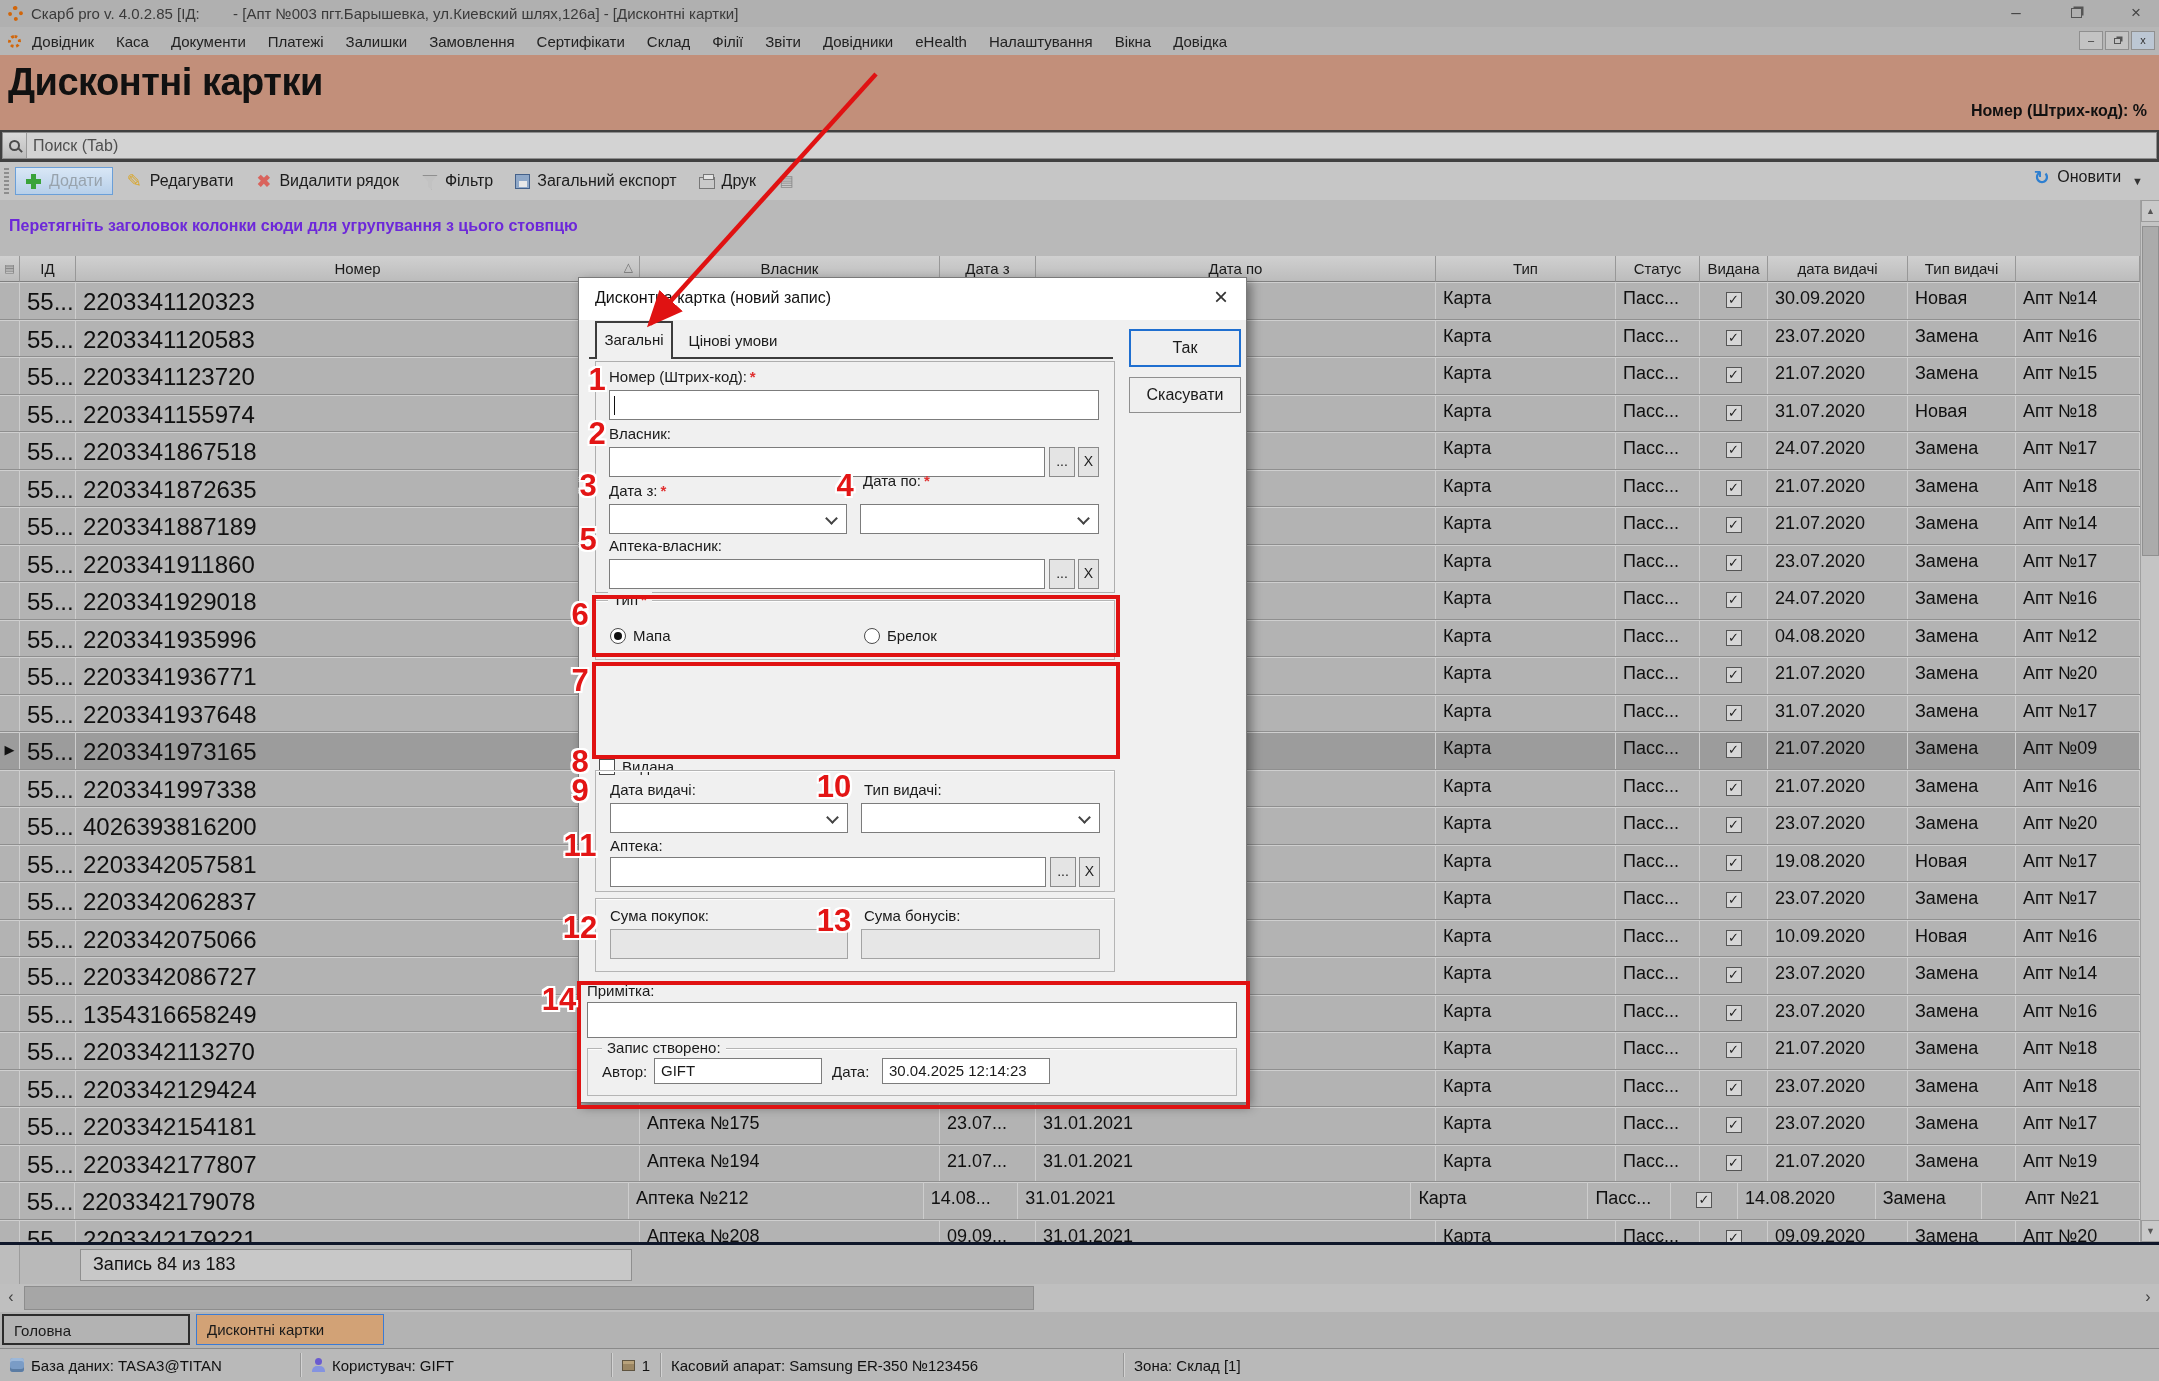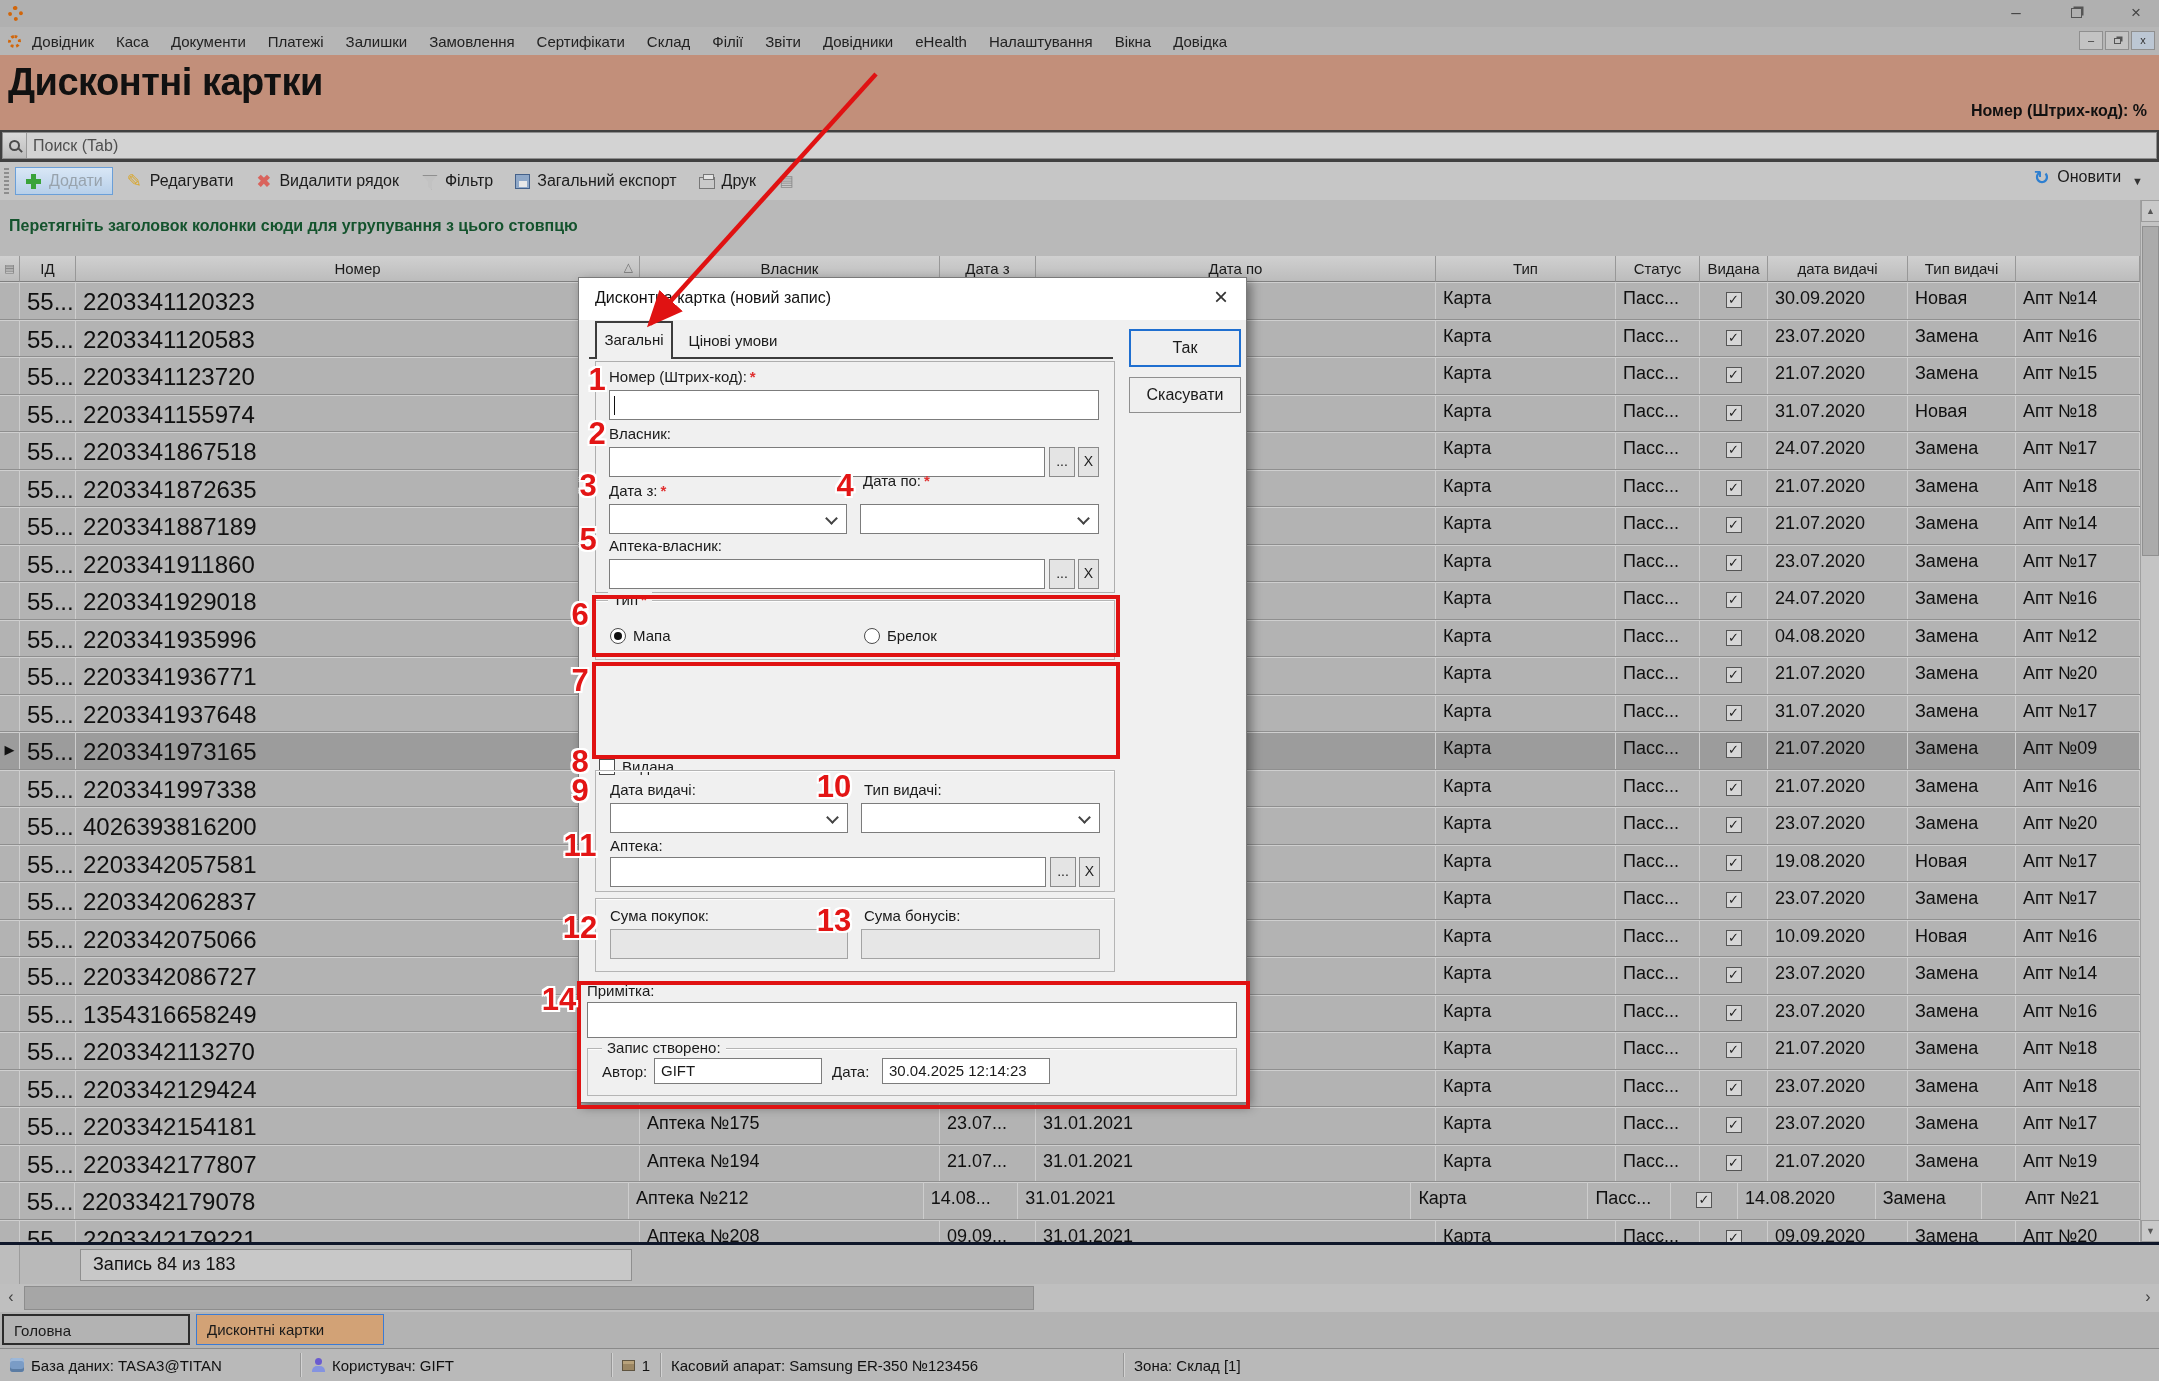"Скарб pro v. 4.0.2.85 [ІД:" span.title-text { html: none -> <span>Скарб pro v. 4.0.2.85 [ІД: - [Апт №003 пгт.Барышевка, ул.Киевский шлях,126а] - [Дисконтні картки]</span> }
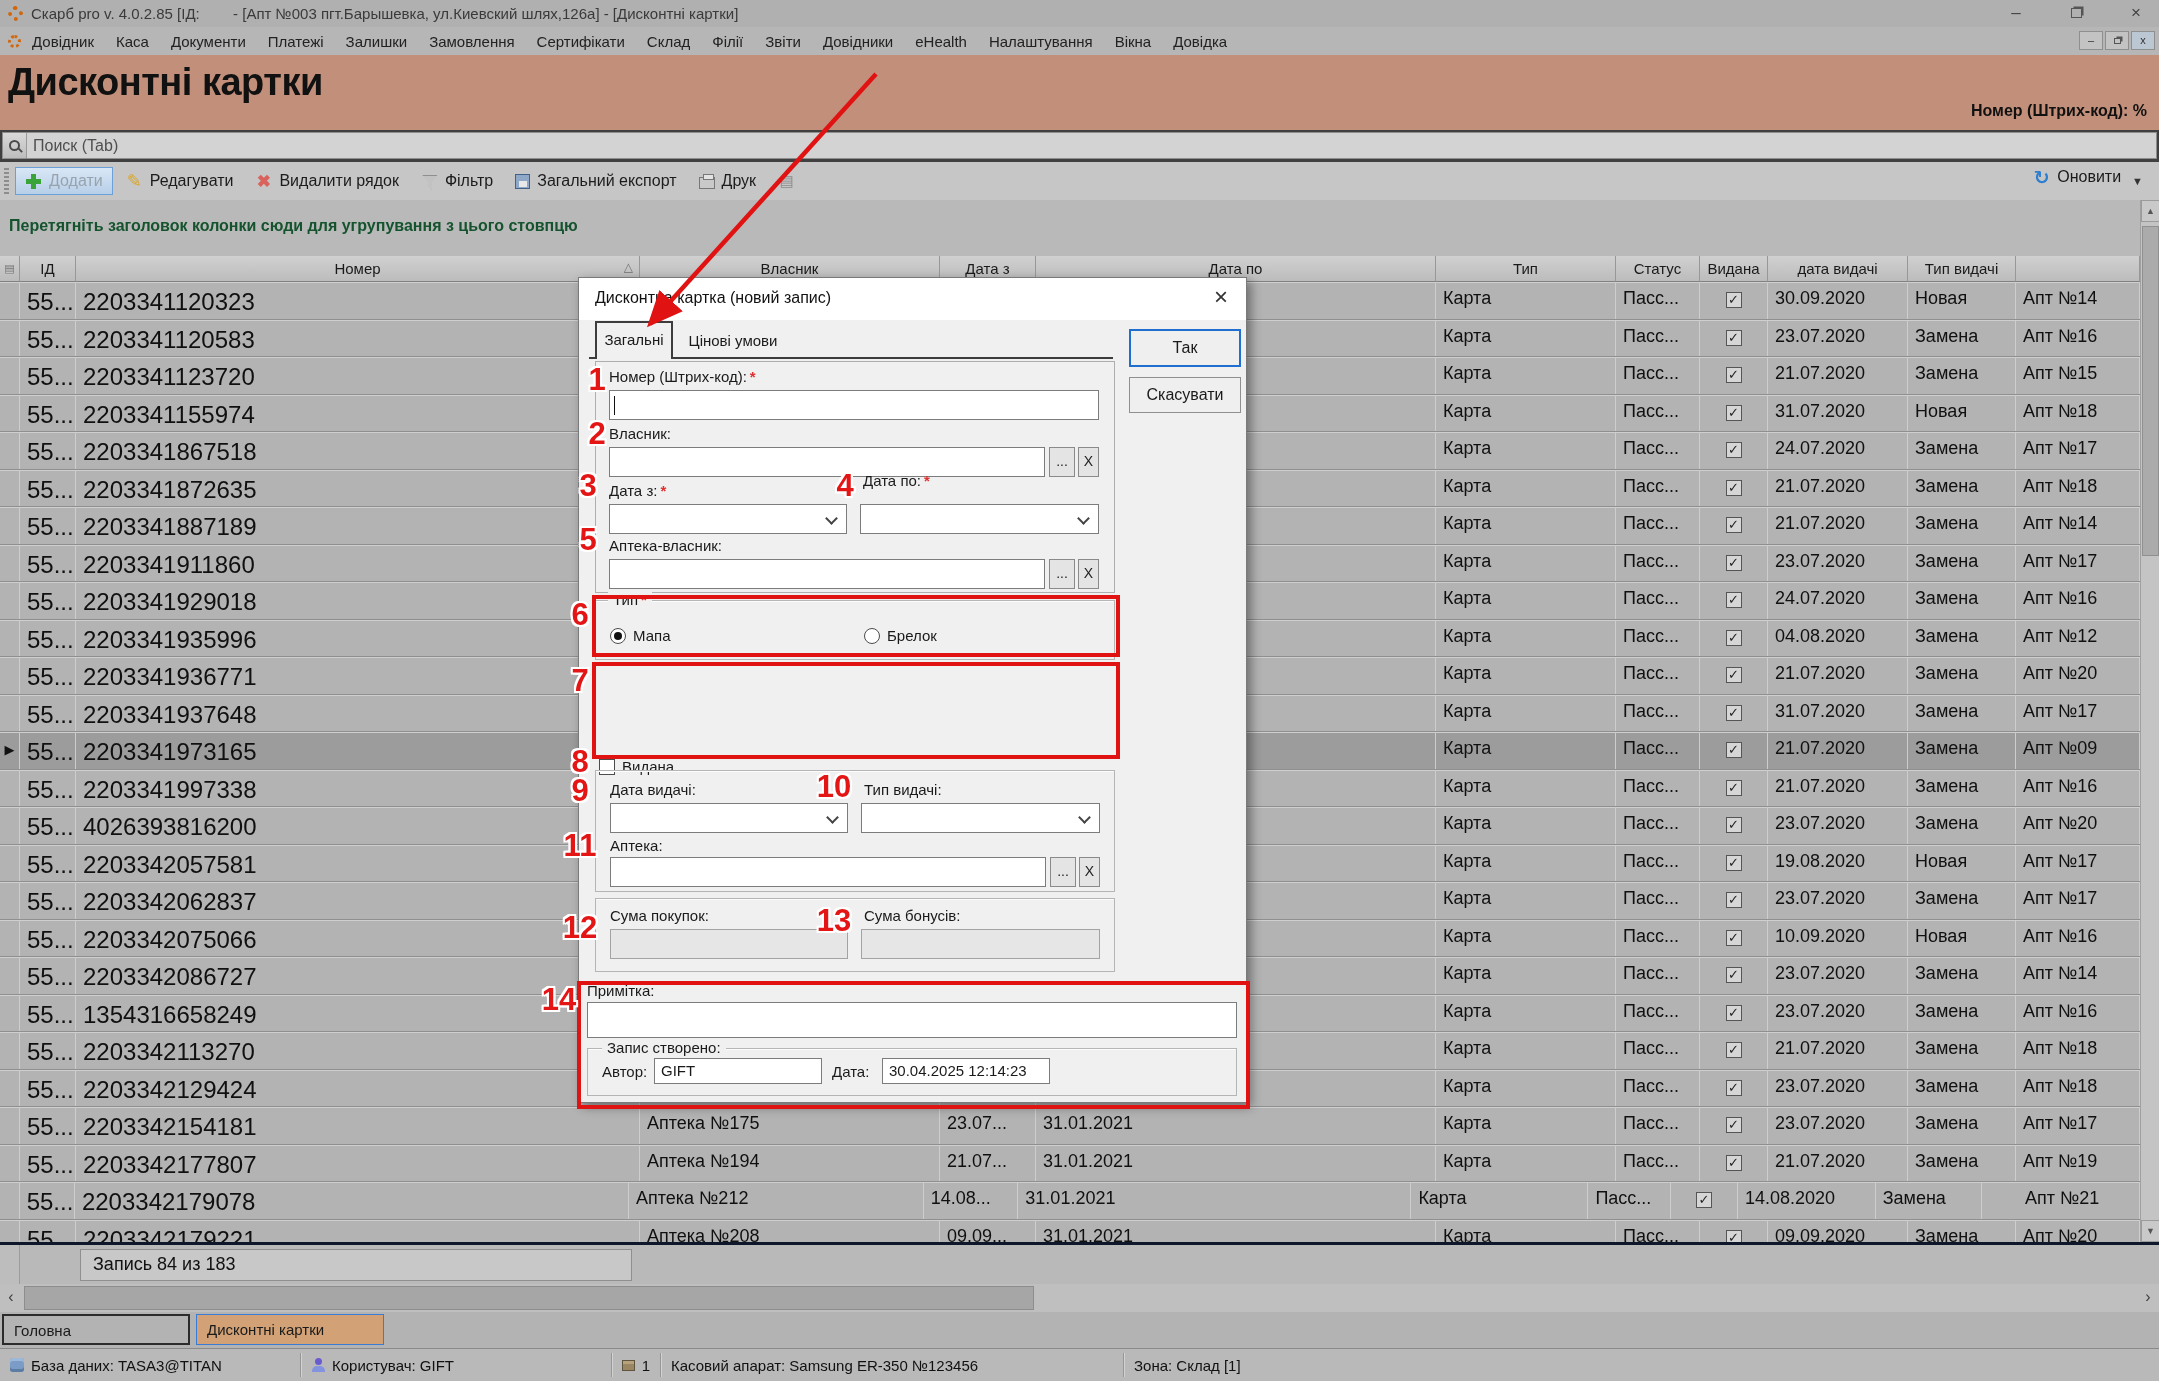"Перетягніть заголовок колонки сюди для" .group-hint span { color: #14532d -> #6d28d9 }
